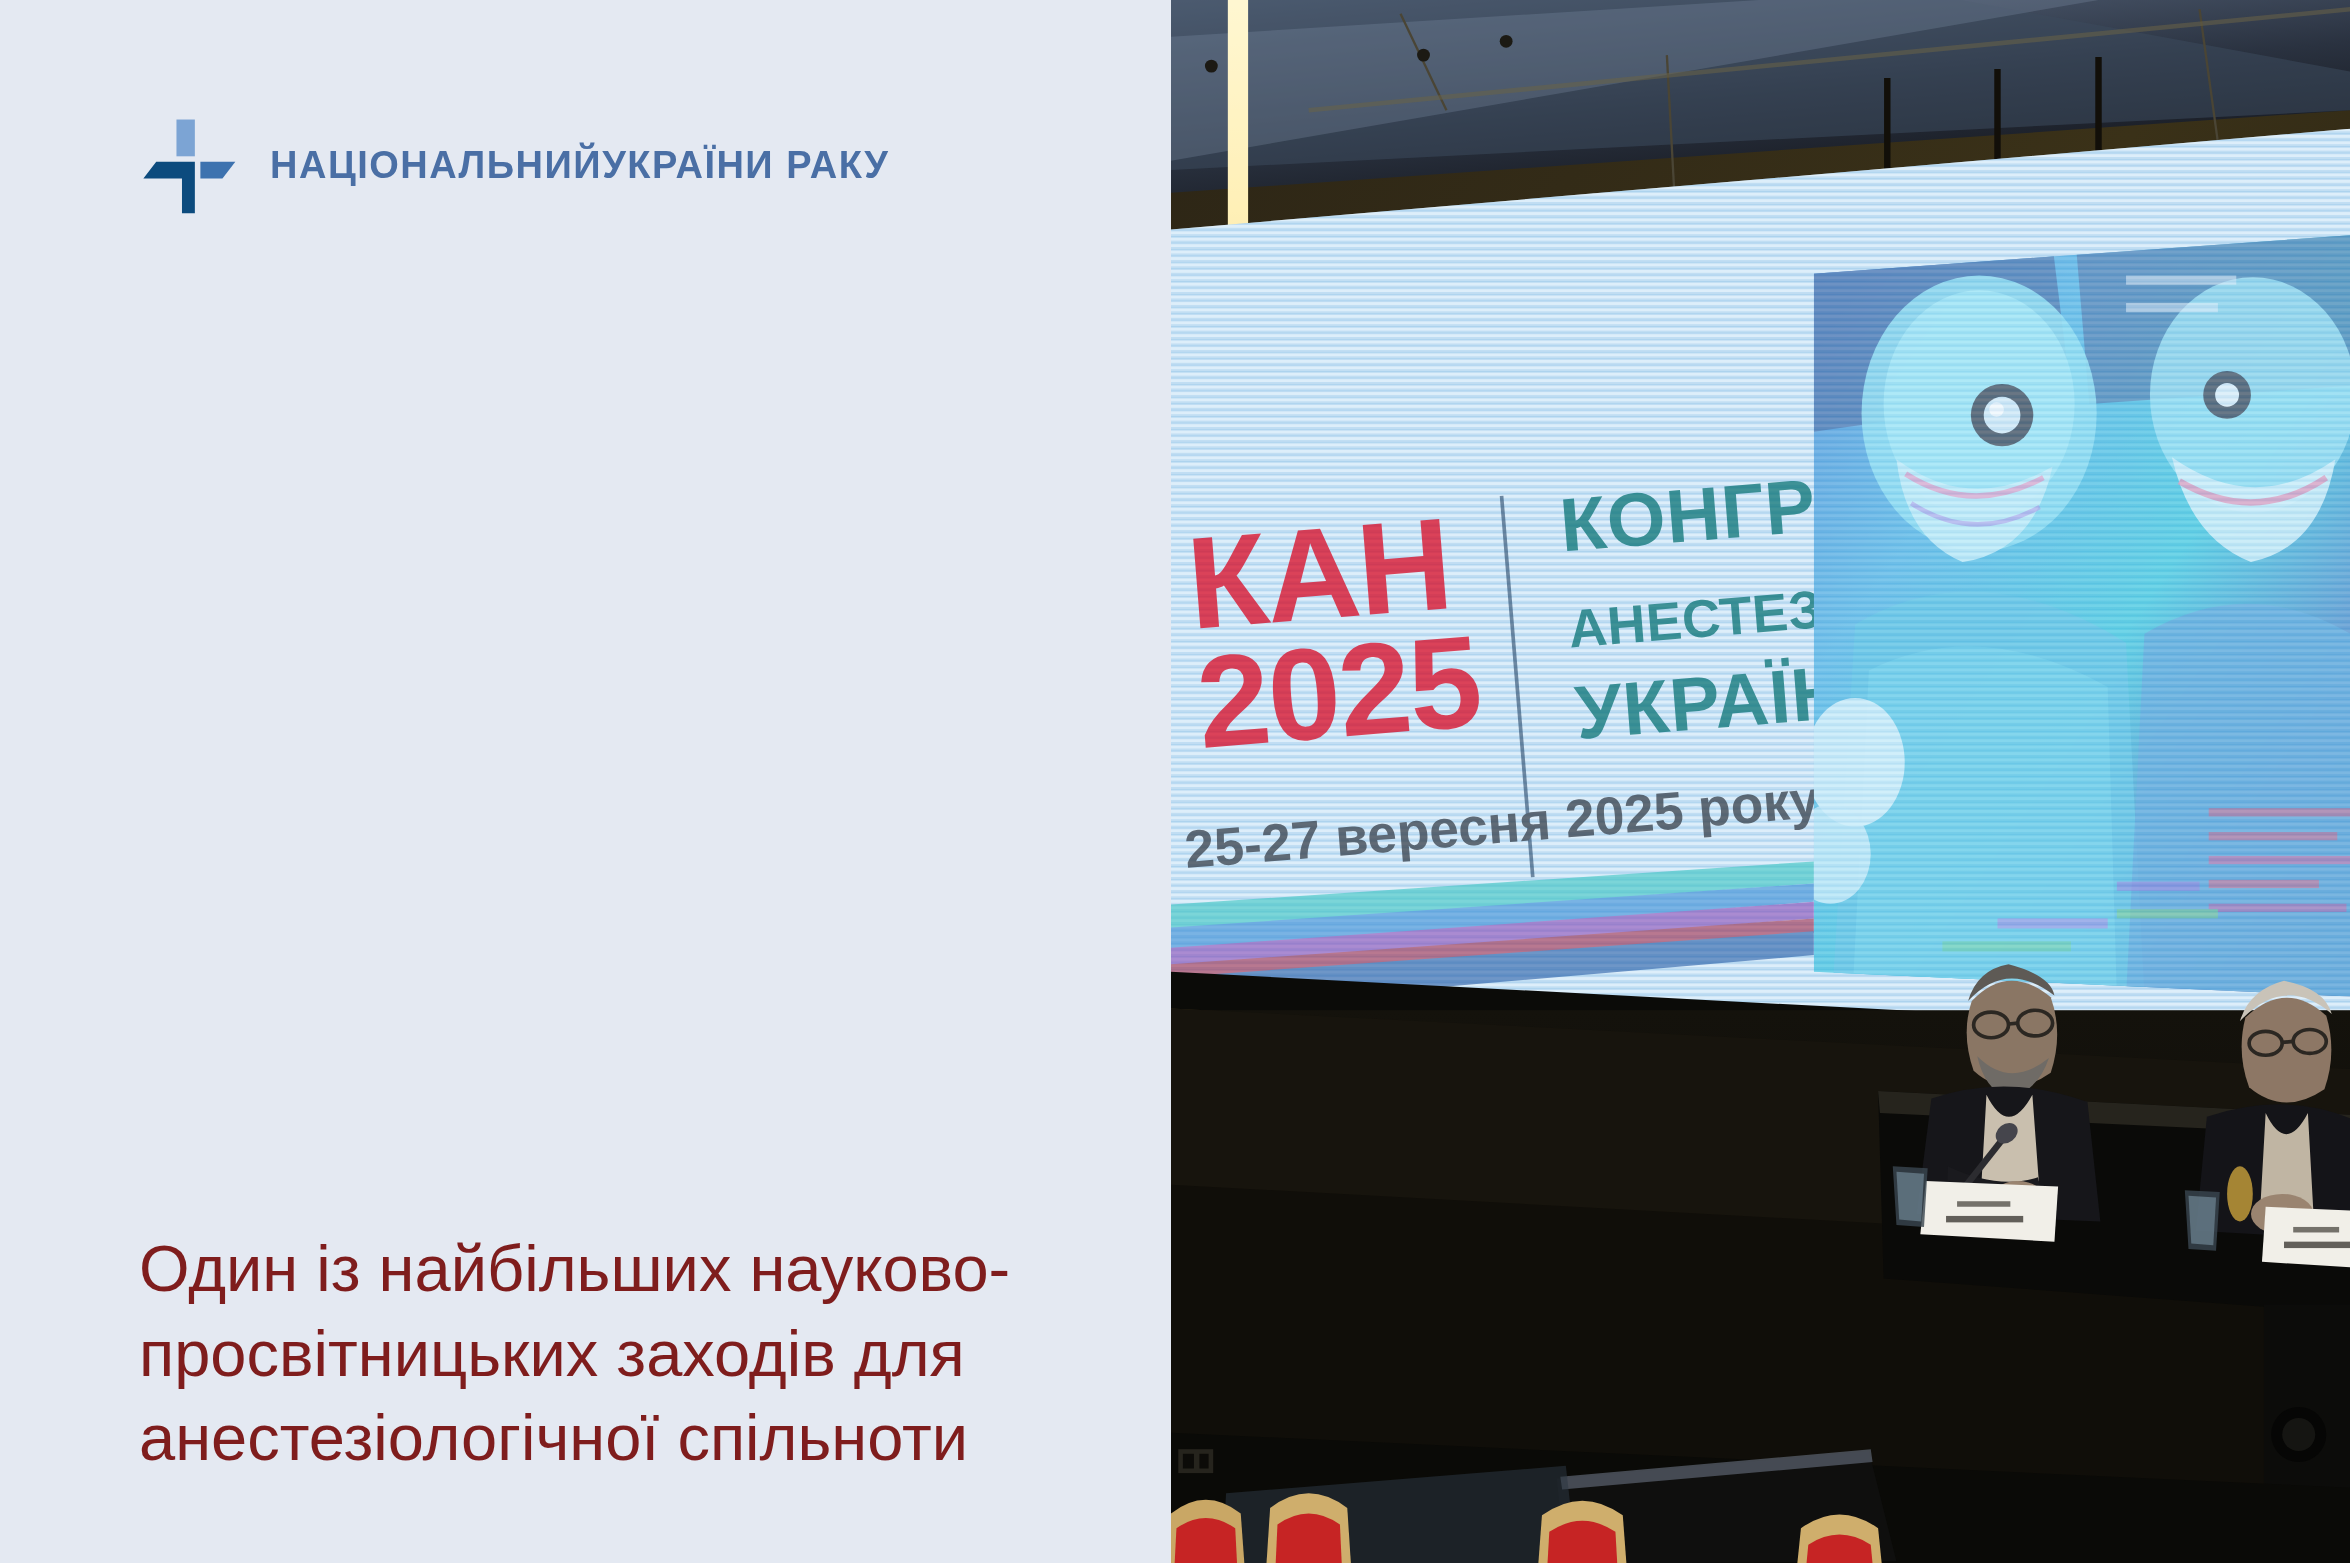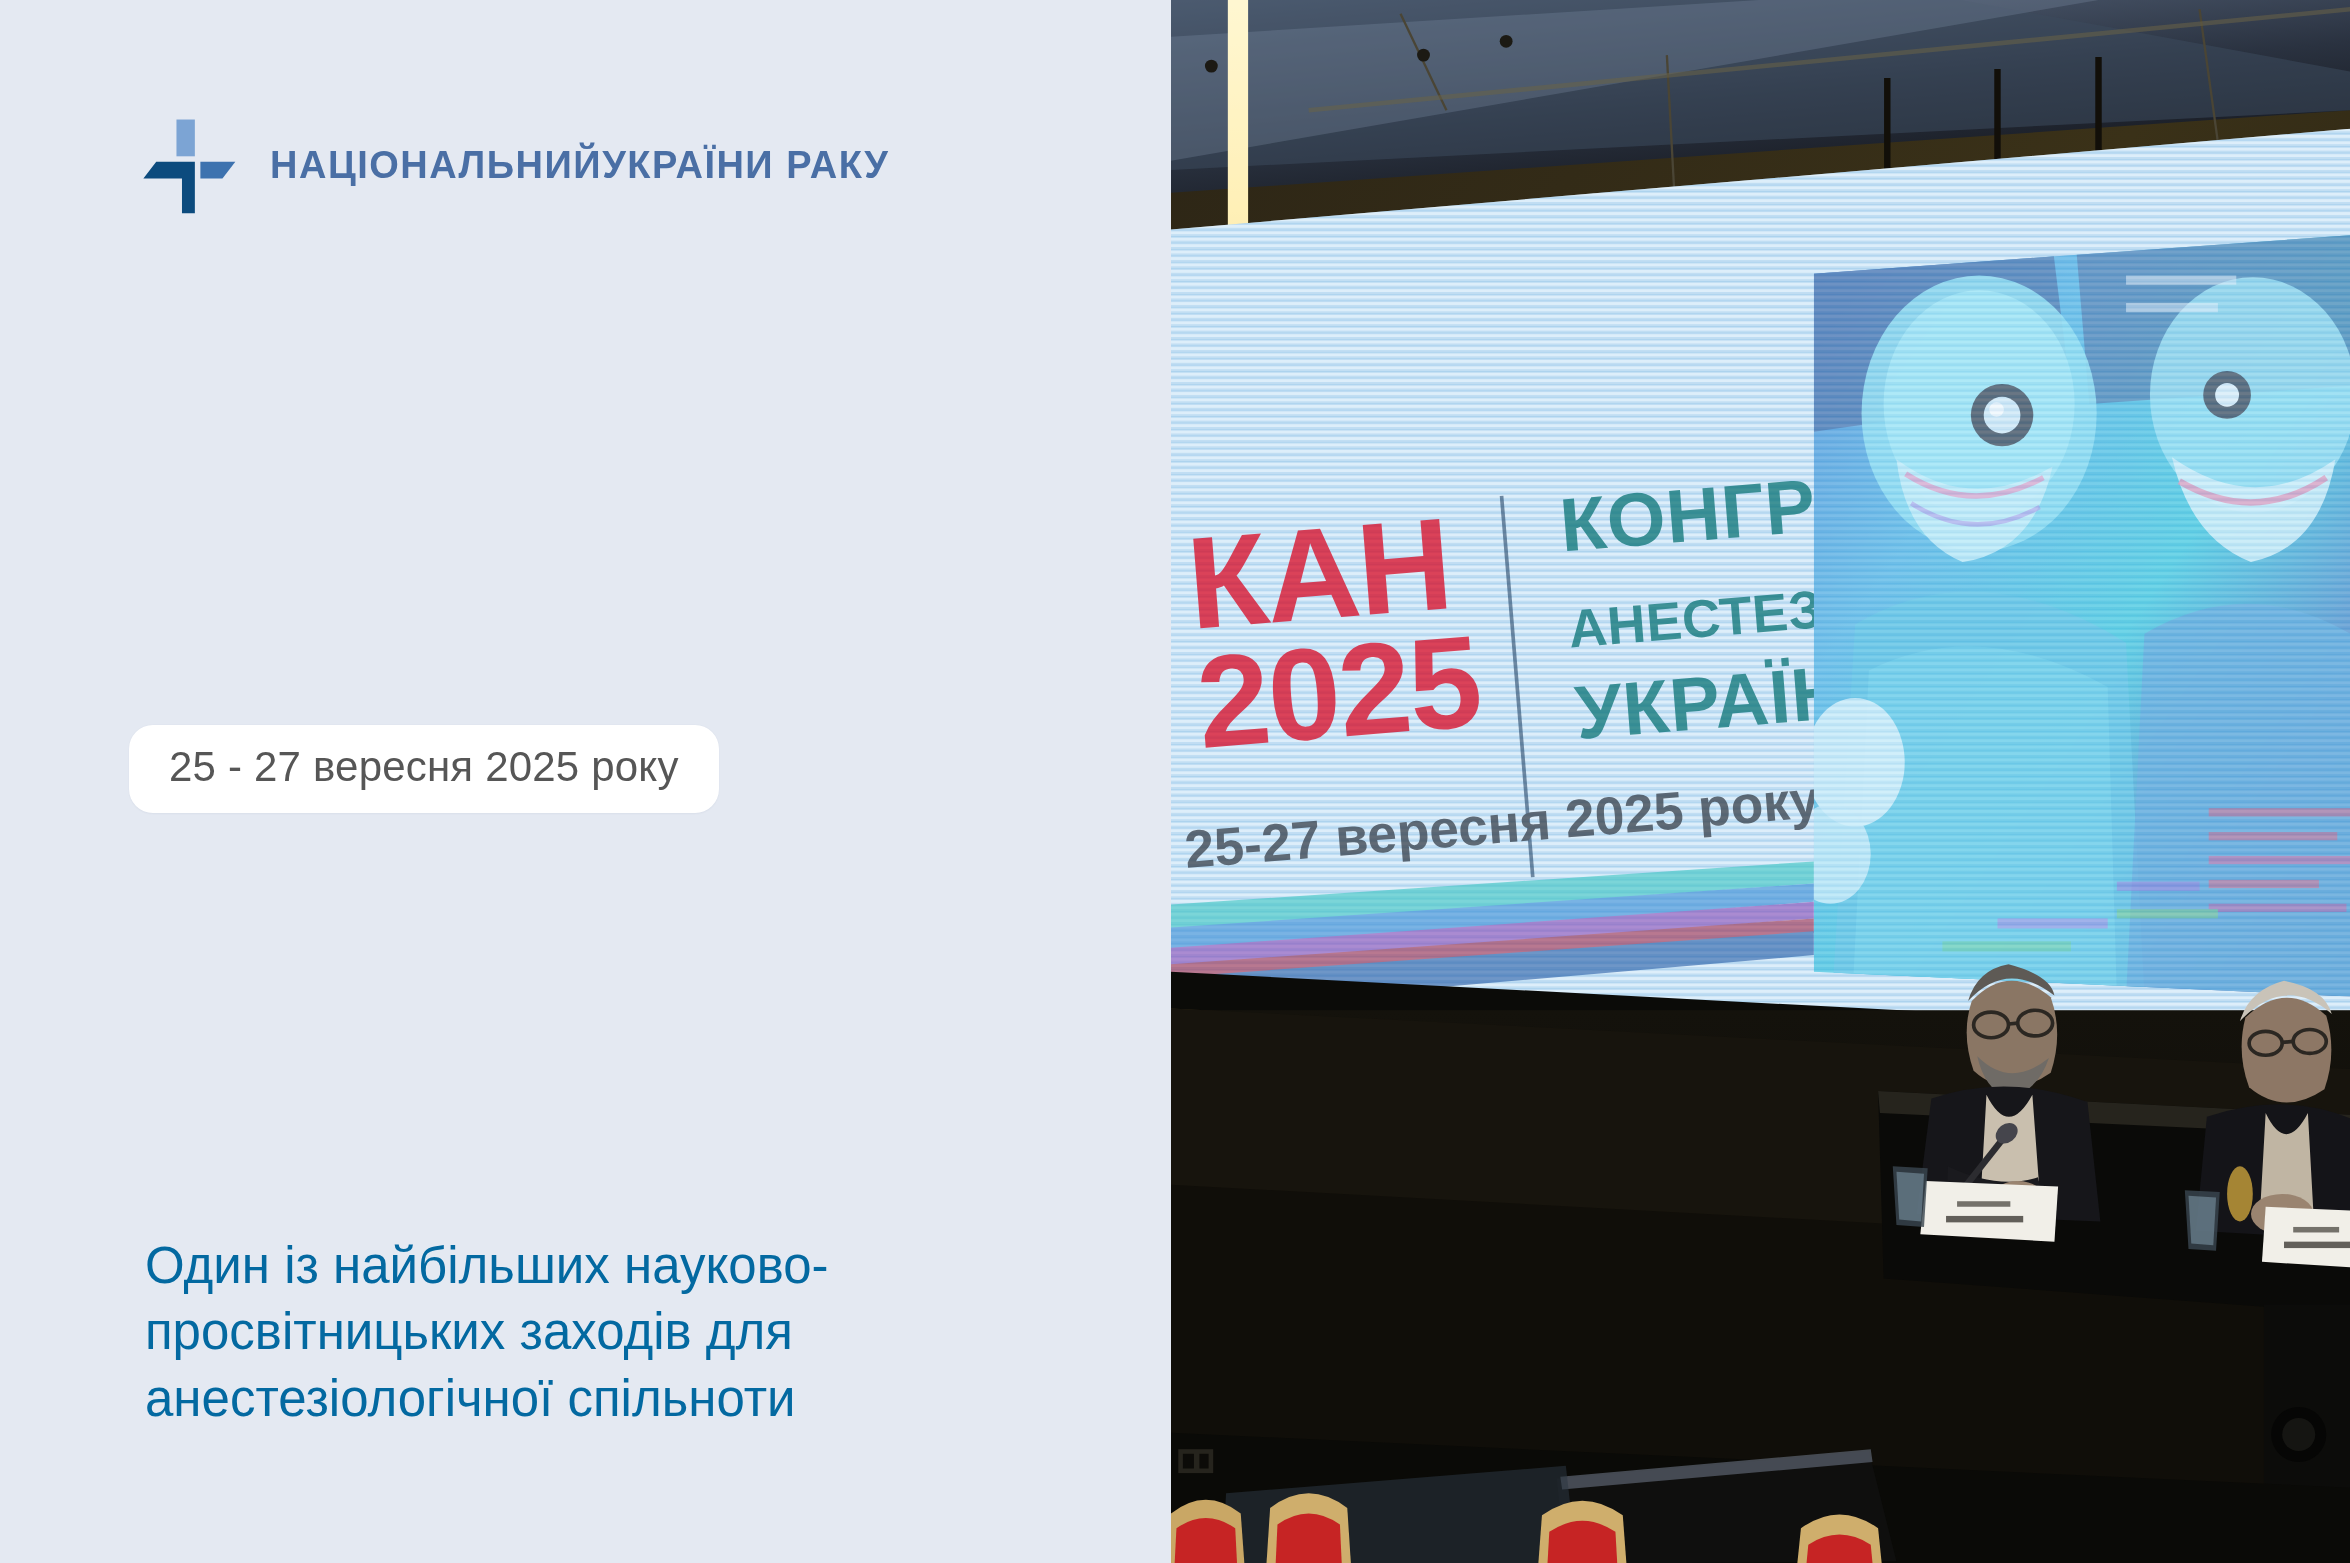"25 - 27 вересня 2025" div.date-badge { html: <div> <span>25 - 27 вересня 2025 року</span> </div> -> none }
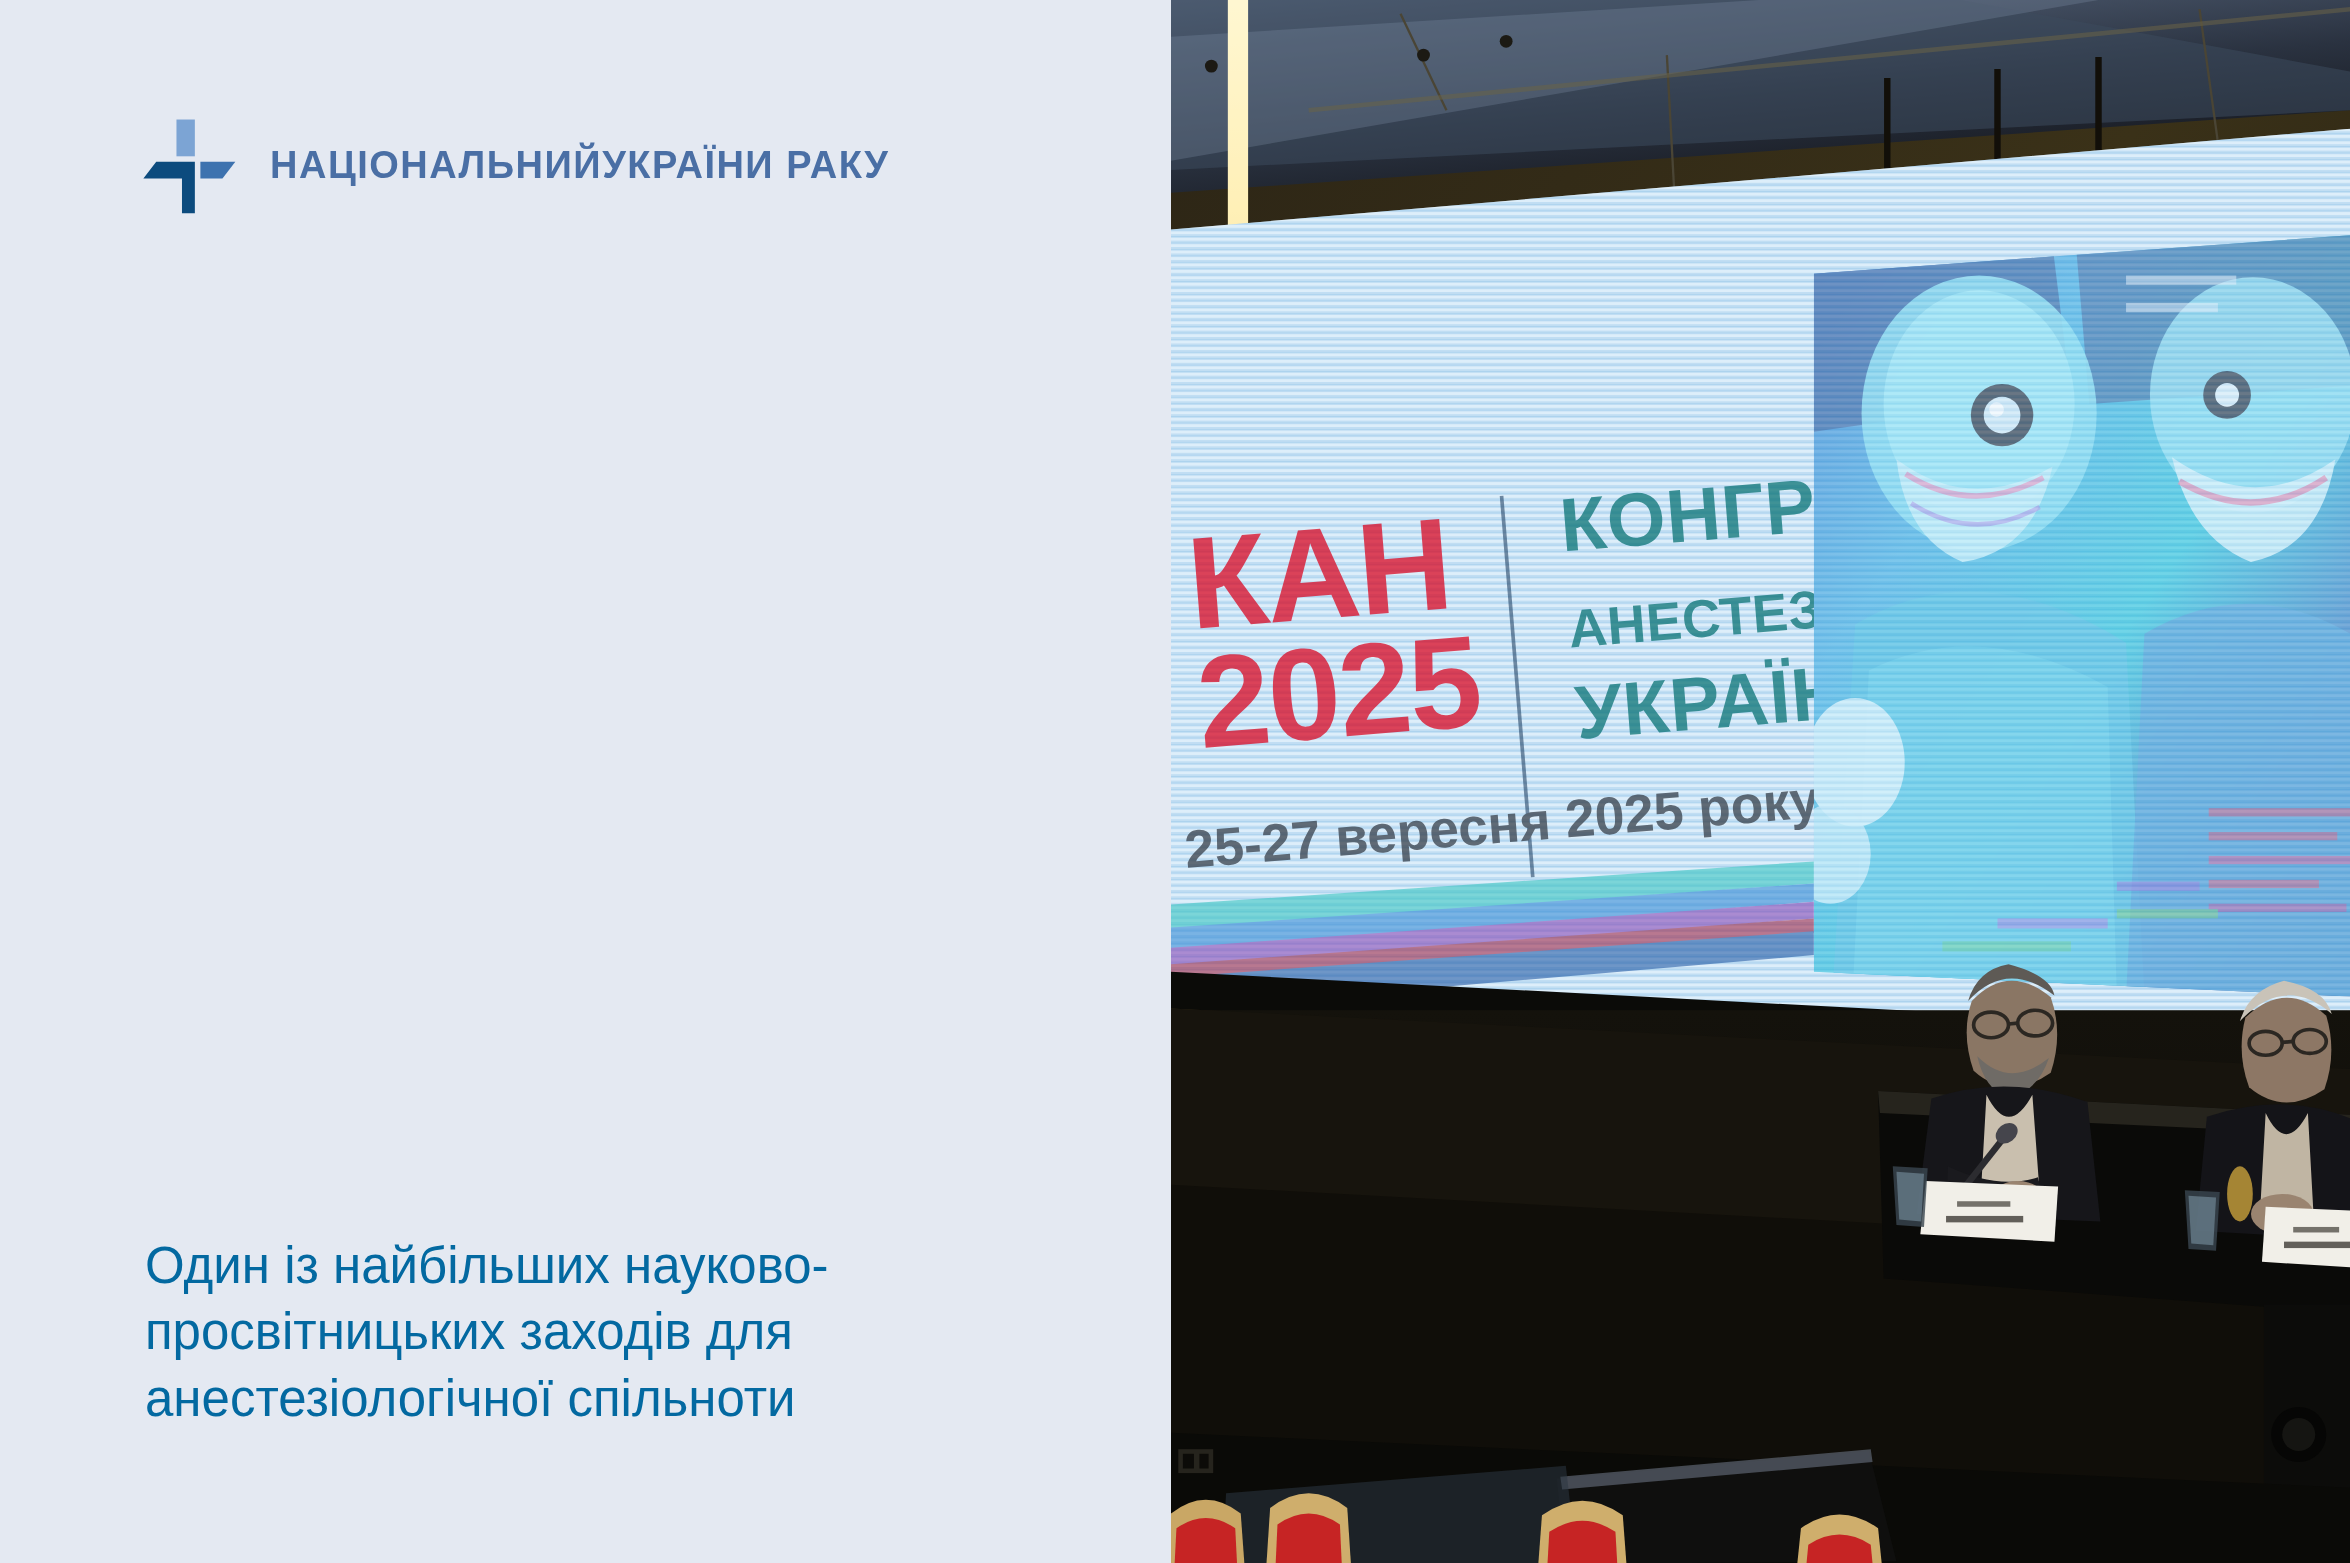"Один із найбільших" .subheadline { color: #0369a1 -> #7f1d1d; font-size: 51px -> 65px; margin: 16px -> 10px }
